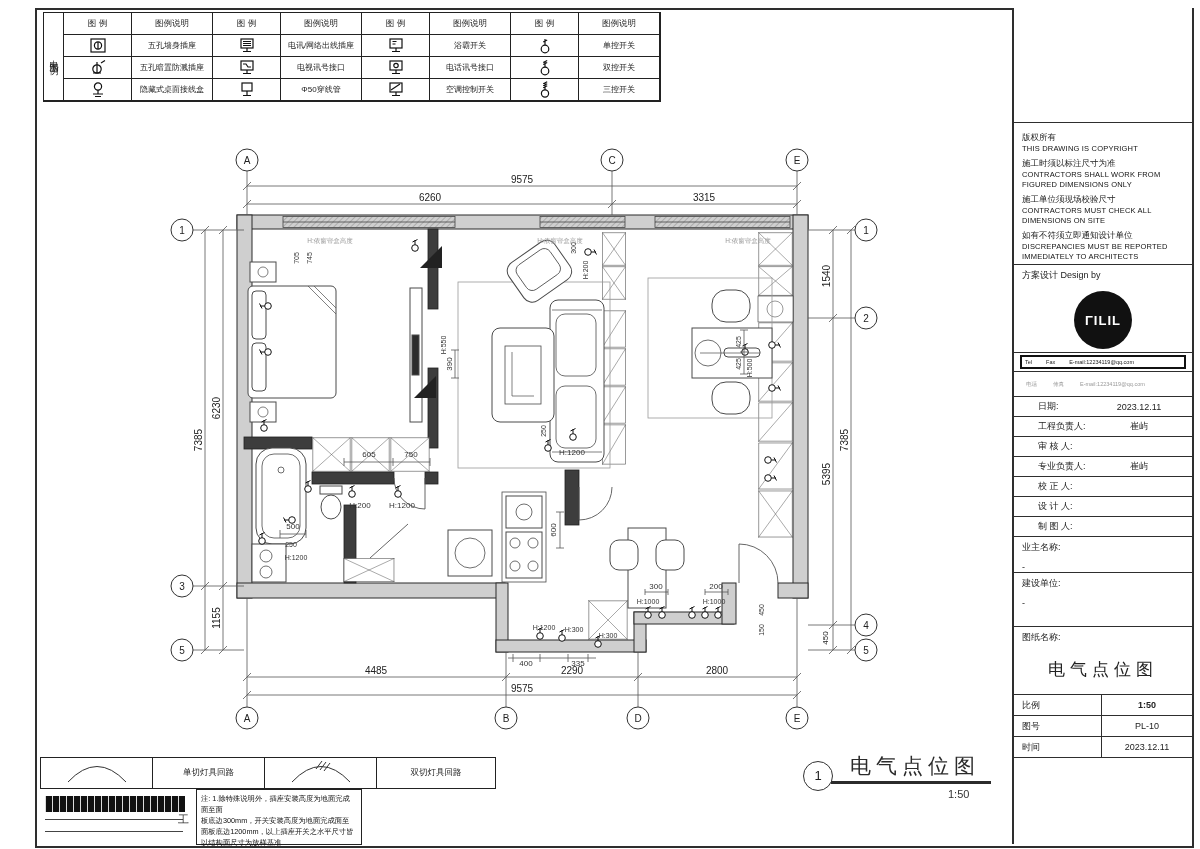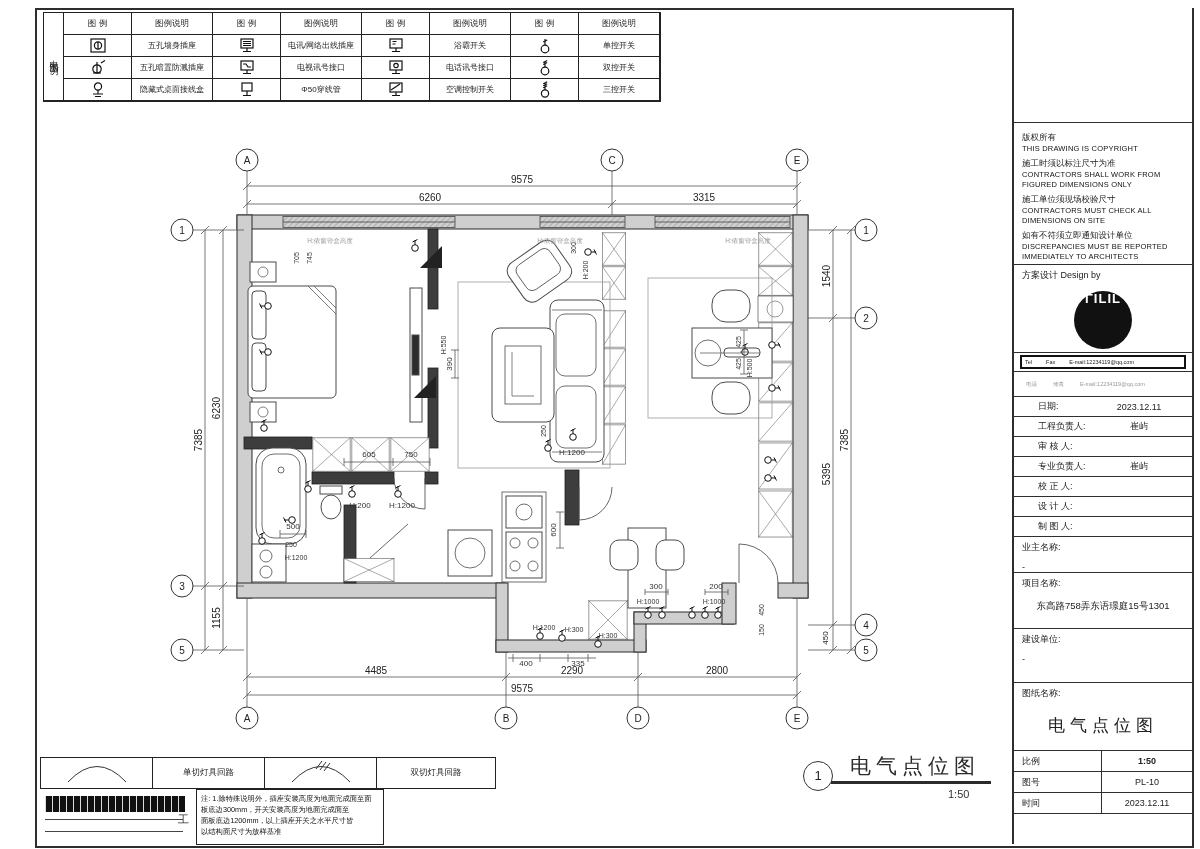"ΓILIL" .logo-circle { align-items: none -> center }
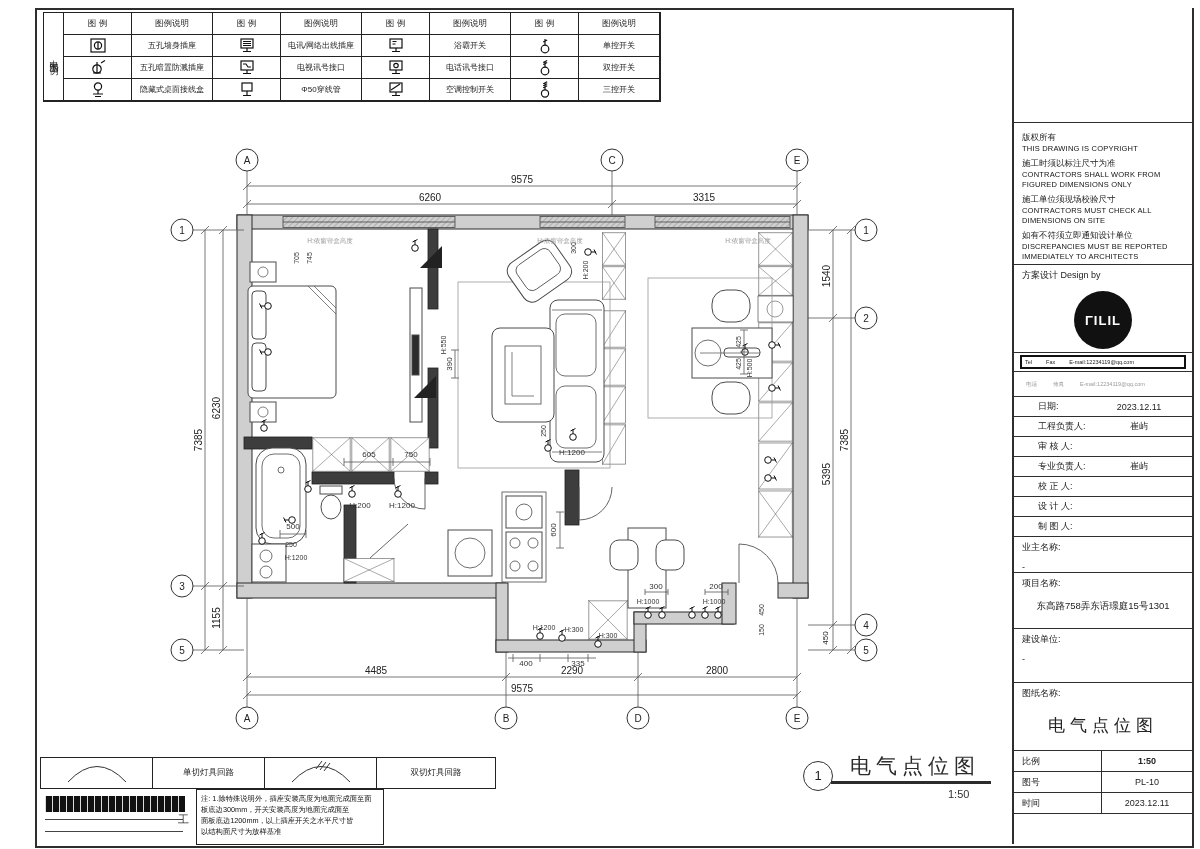"项目名称:" div.tb-big { html: <div><span>项目名称:</span><span>东高路758弄东语璟庭15号1301</span></div> -> none }
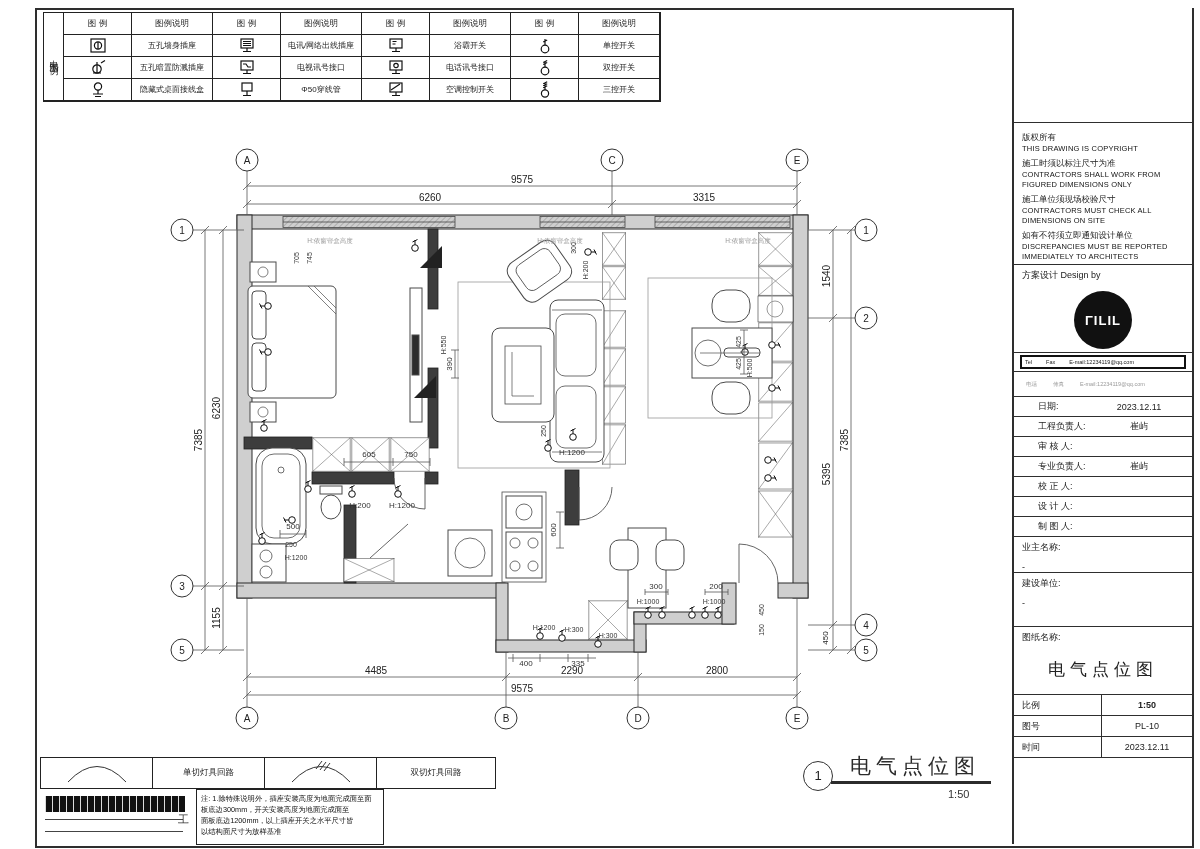"注: 1.除特殊说明外，插座安装高度为地面完成面至面" .notes { width: 188px -> 166px }
